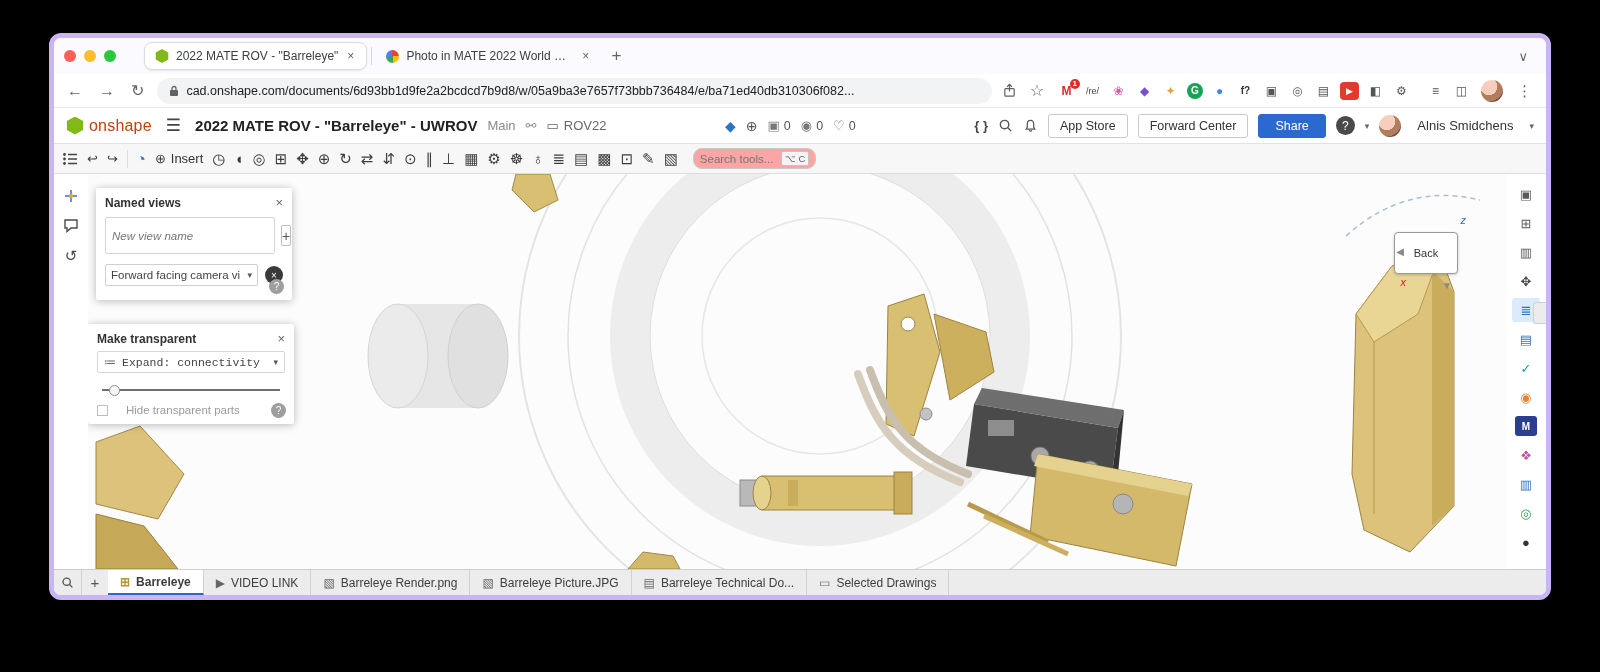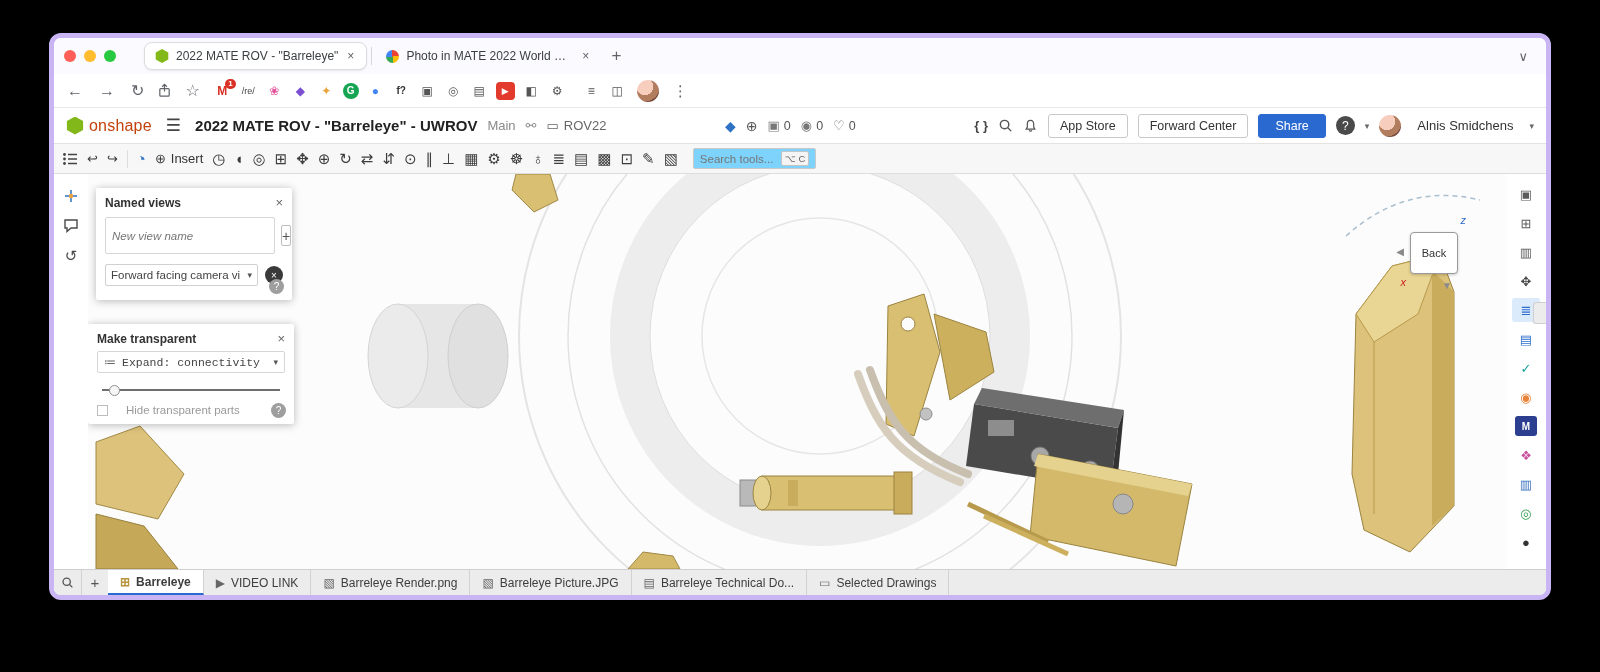"cad.onshape.com/documents/6d93bb1d9fe2a2" div.omnibox { html: none -> <div> <svg> <rect></rect> <path></path> </svg> <span>cad.onshape.com/documents/6d93bb1d9fe2a2bcdcd7b9d8/w/05a9ba3e7657f73bbb736484/e/ba71ed40db310306f082...</span> </div> }
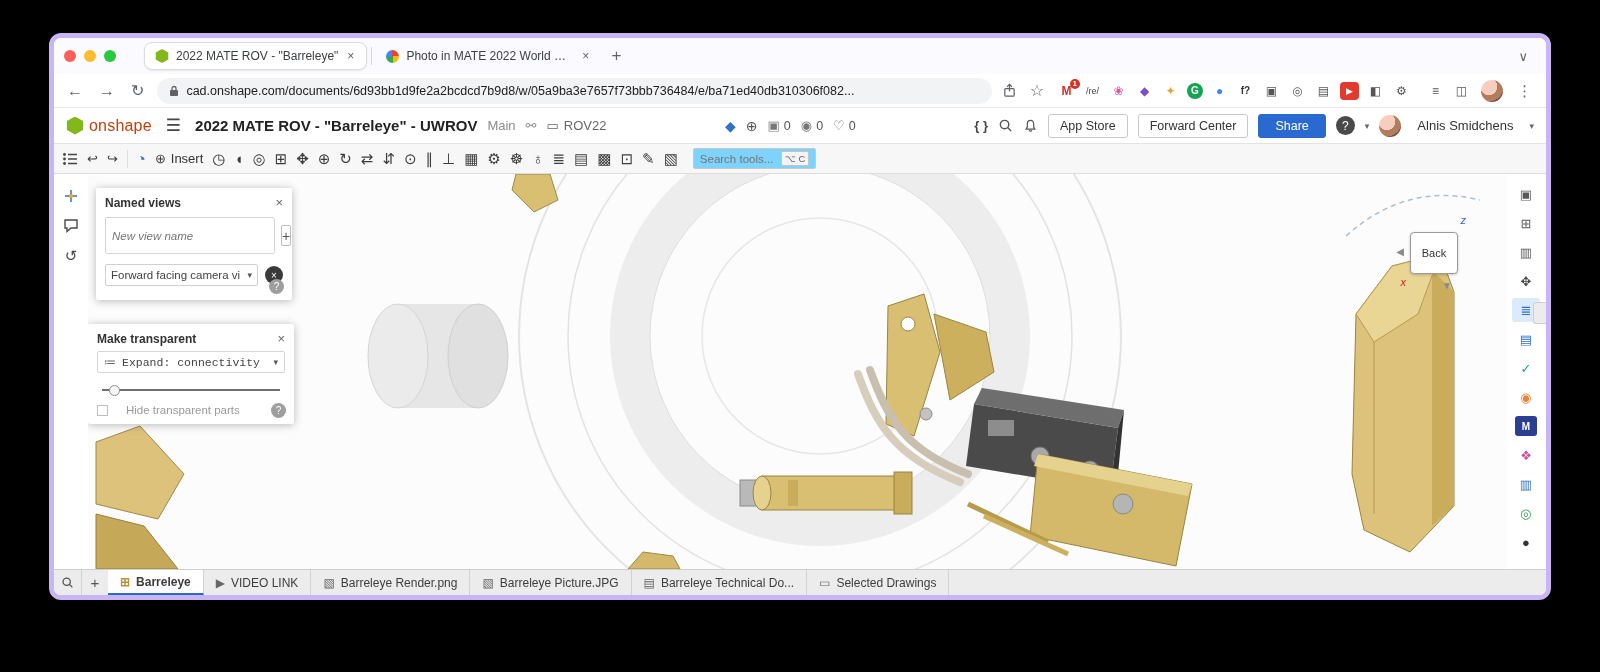"Search tools..." .searchtools { background: #7dd3fc -> #fca5a5; border-radius: 2px -> 9px }
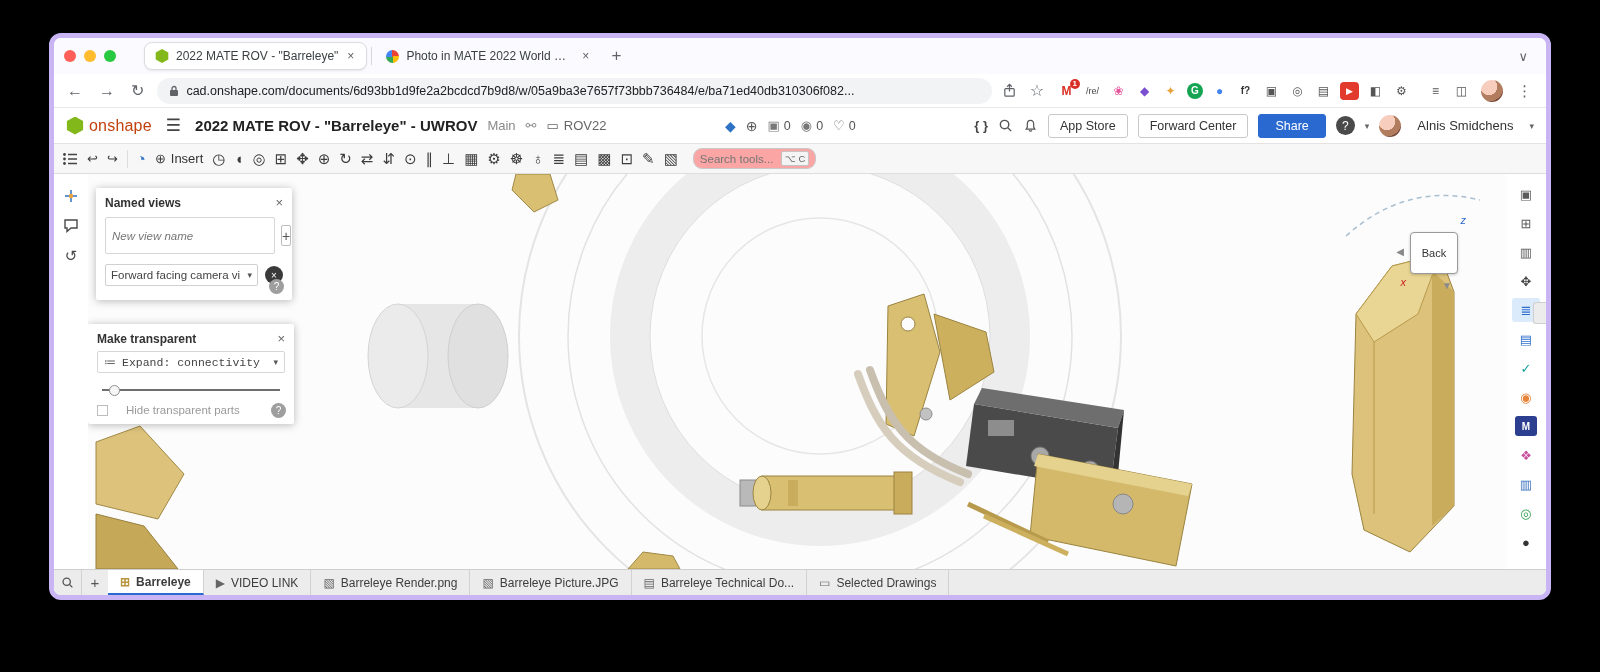"Back" .viewcube { width: 48px -> 64px }
